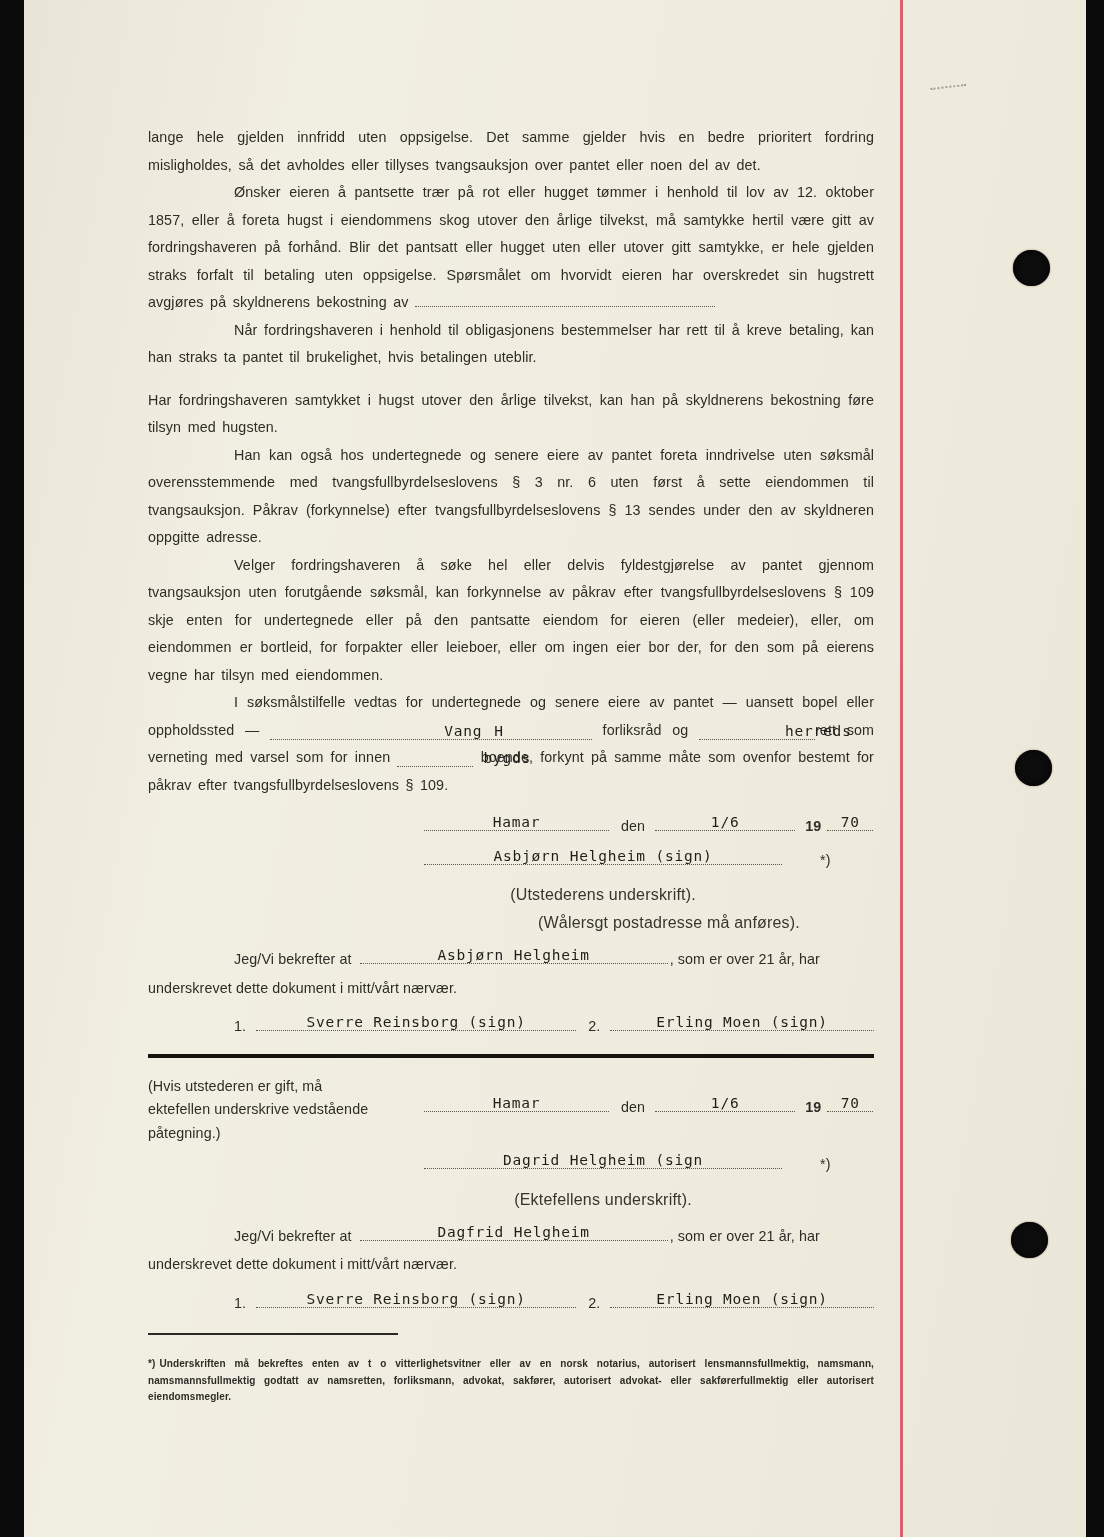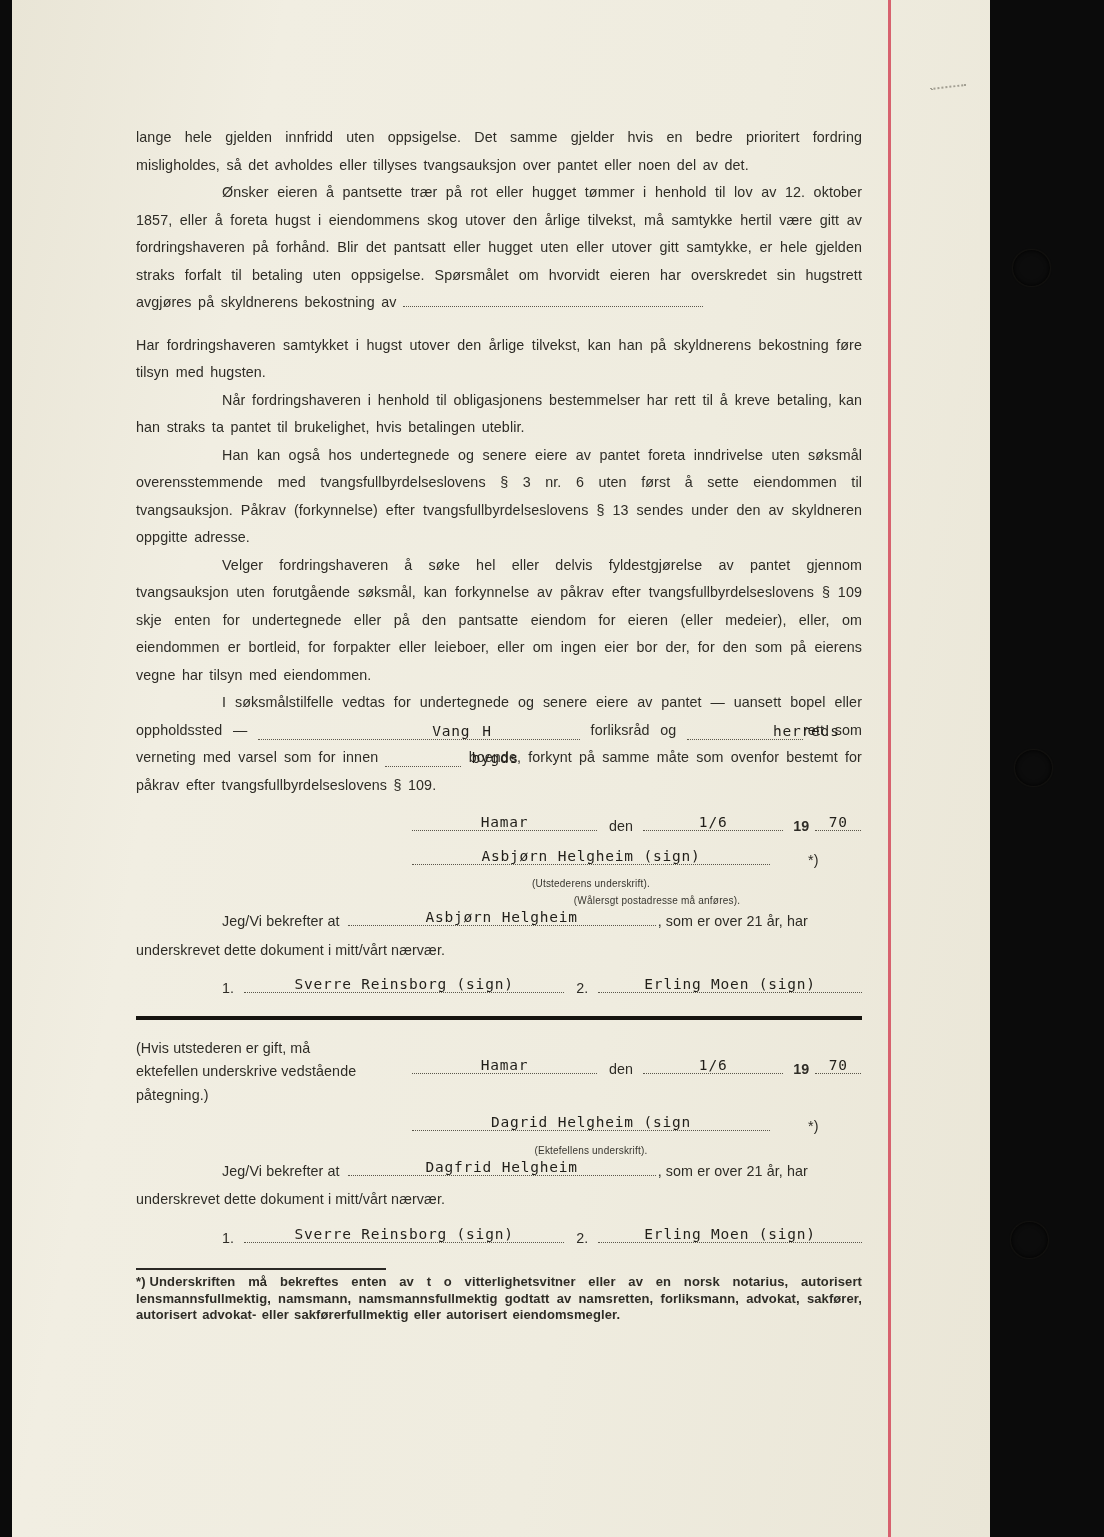"lange hele gjelden innfridd uten" .paper { left: 12px -> 24px; width: 978px -> 1062px }
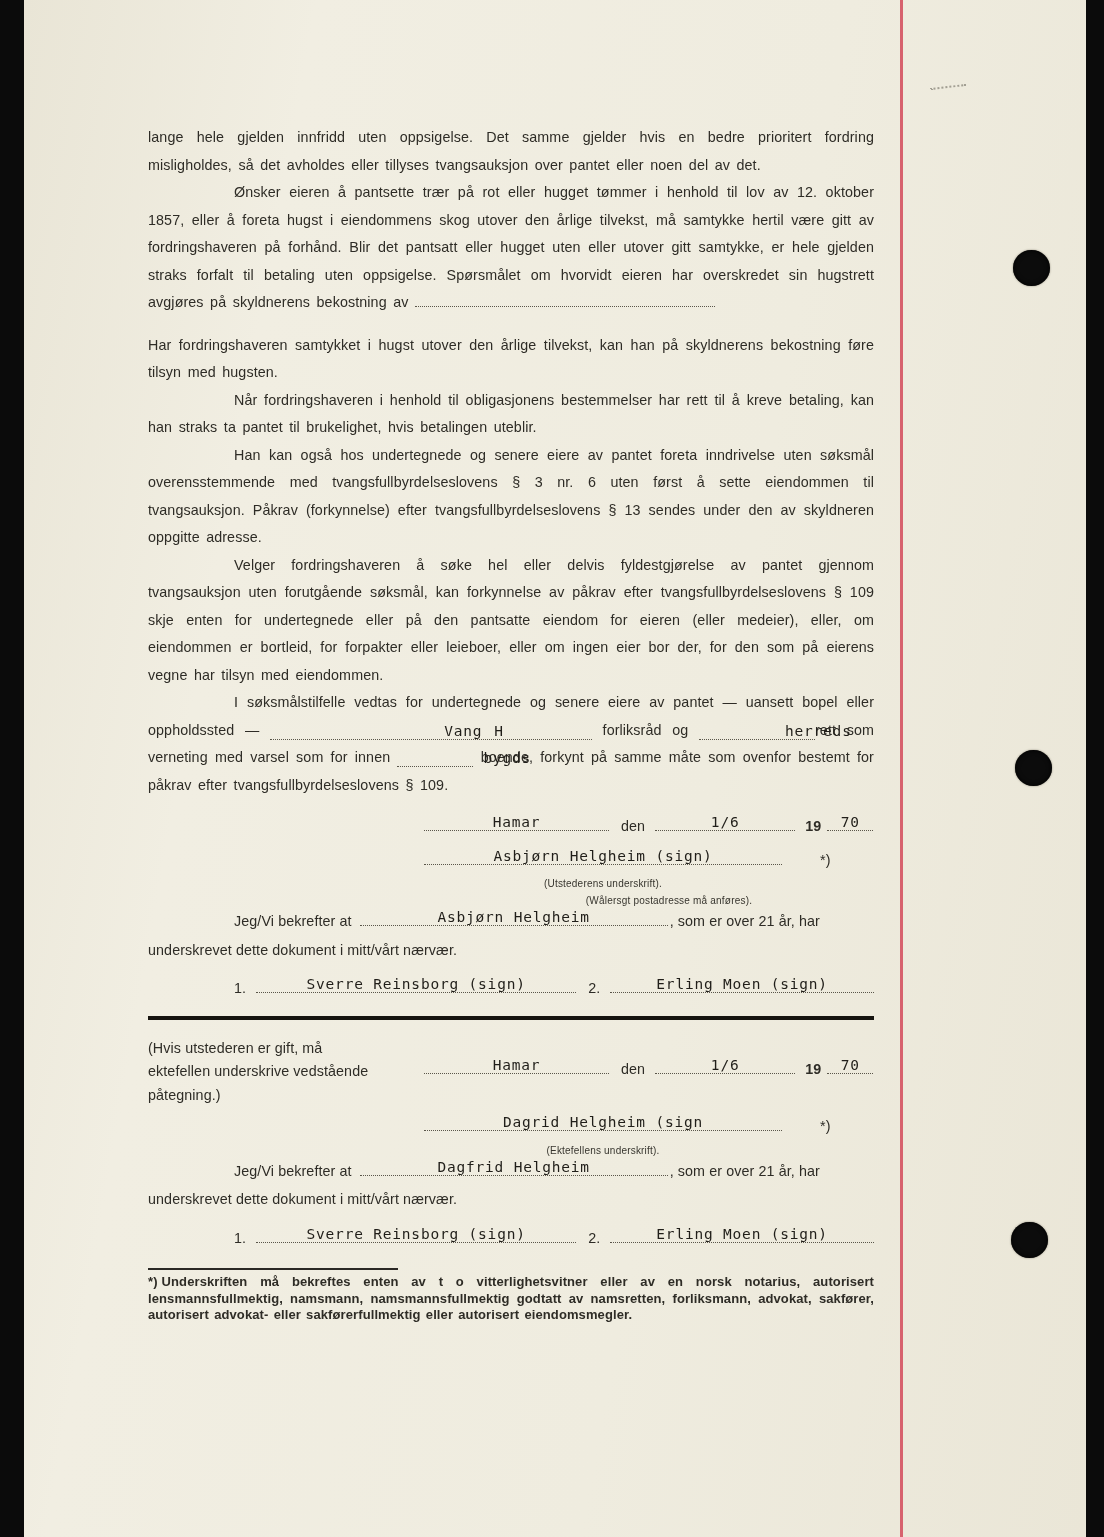"Har fordringshaveren samtykket i hugst" p.para { order: before "Når fordringshaveren i henhold til" -> after "Når fordringshaveren i henhold til" }
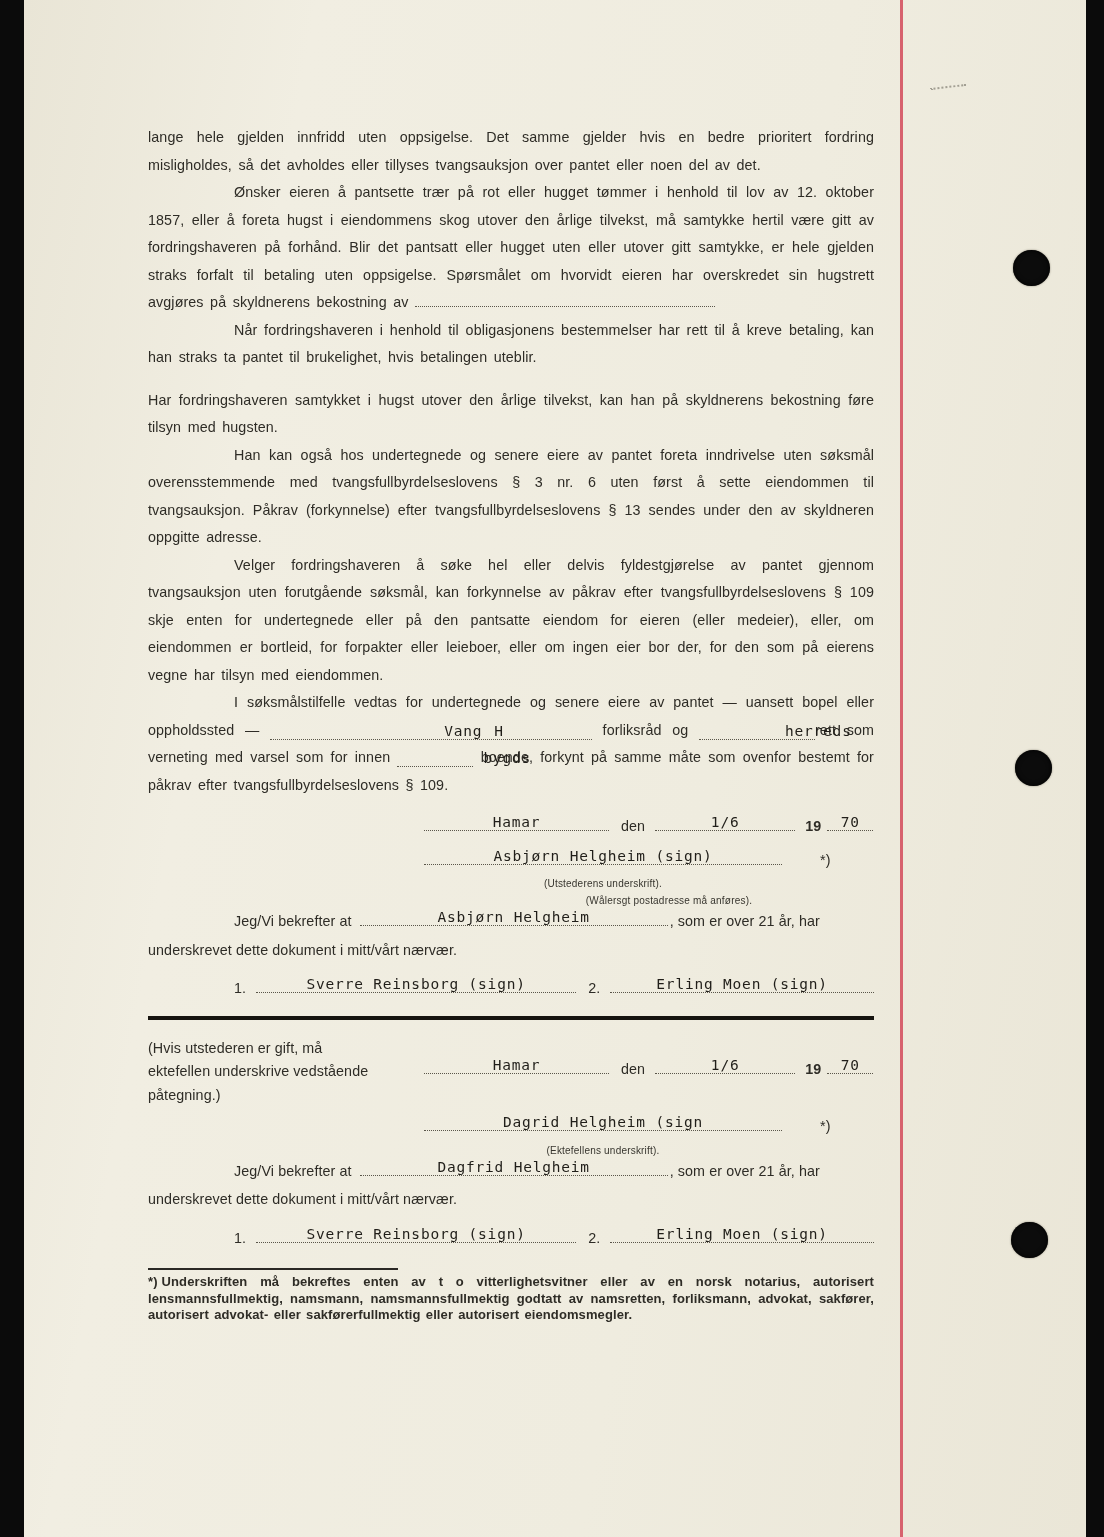"(Utstederens underskrift)." .cap { font-size: 10px -> 16px; margin-top: 2px -> 13px }
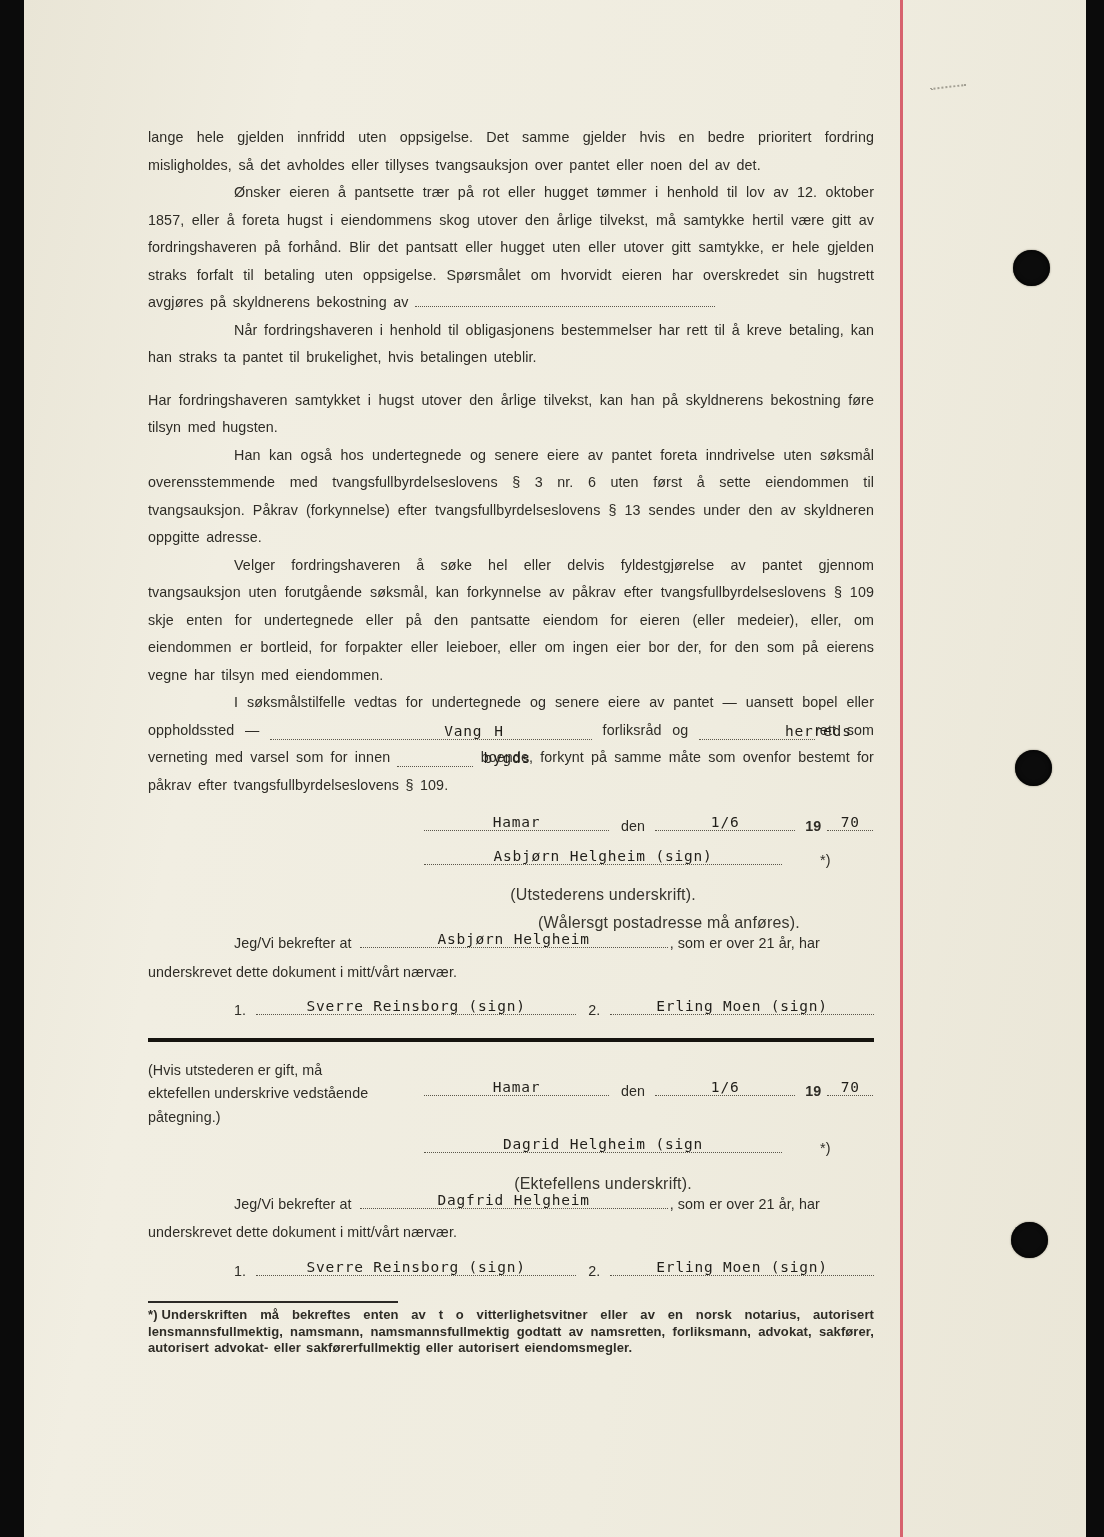"Jeg/Vi bekrefter at" .confirm-row { margin-top: none -> 16px }
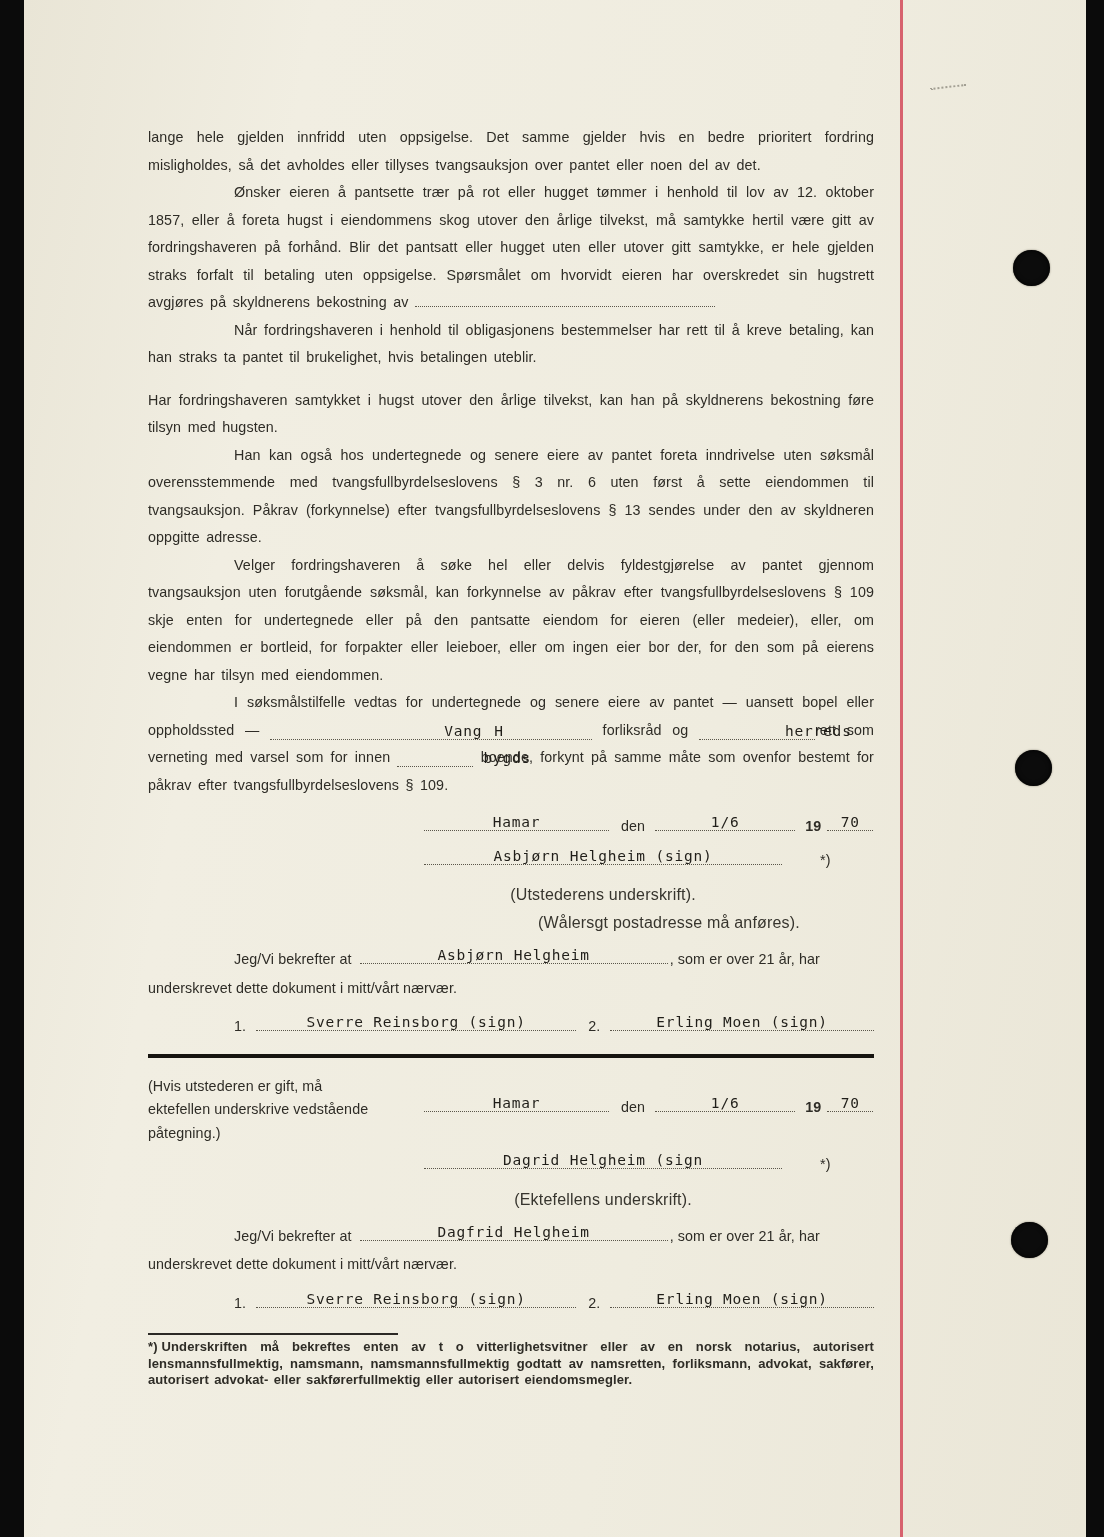"*) Underskriften må bekreftes enten" .footnote { font-size: 13px -> 10px; margin-top: 4px -> 21px }
